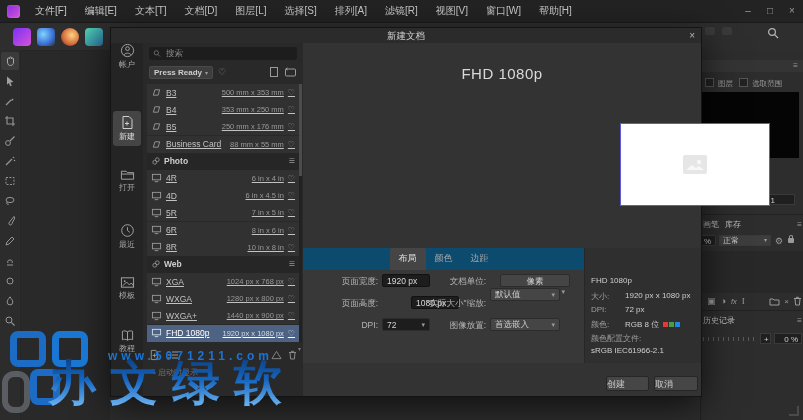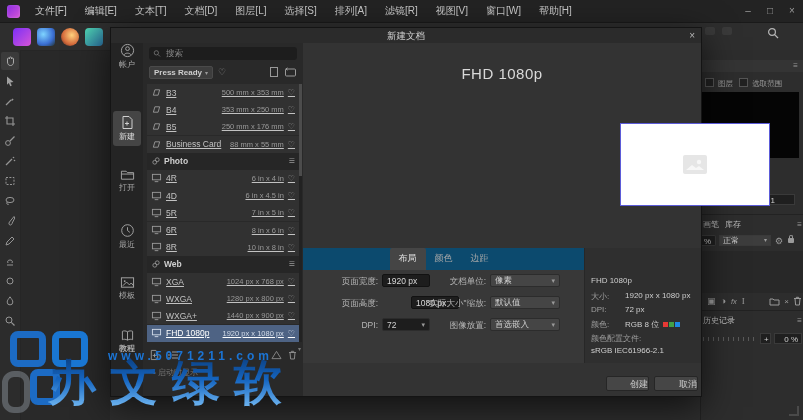"像素" div.ab { flex-direction: none -> column; left: 187px -> 197px }
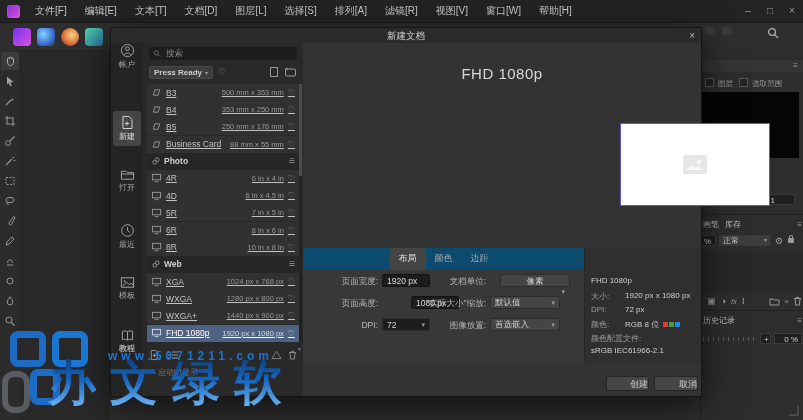"默认值" div.ab { top: 48px -> 40px }
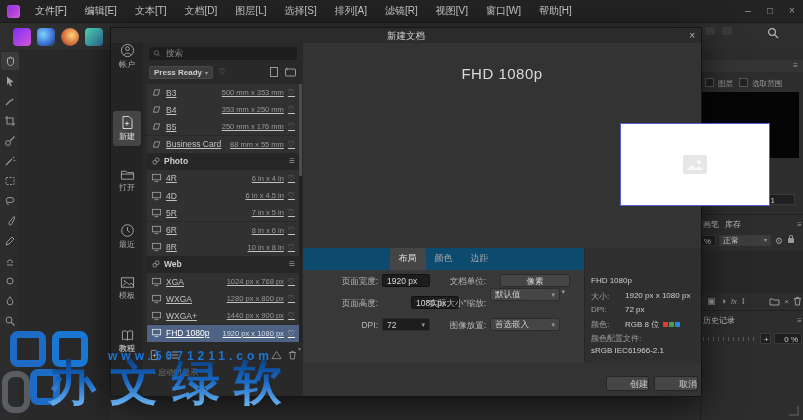"教程" div.navitem { font-weight: bold -> none }
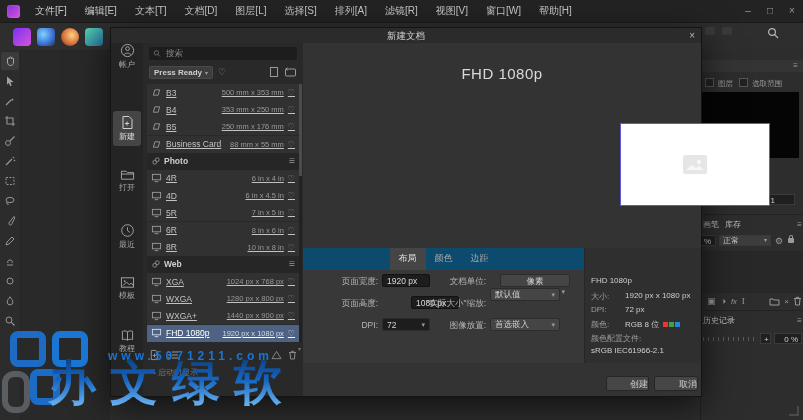"创建" .btn { text-align: right -> left }
